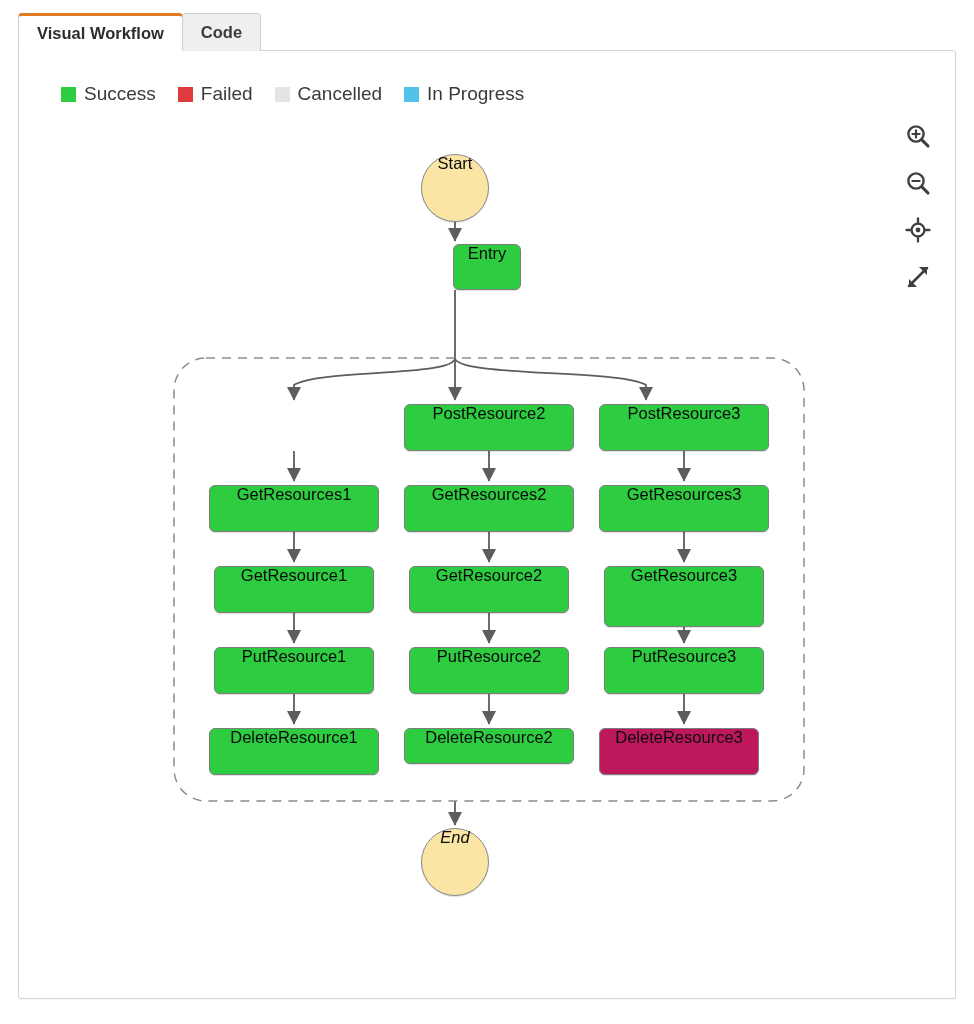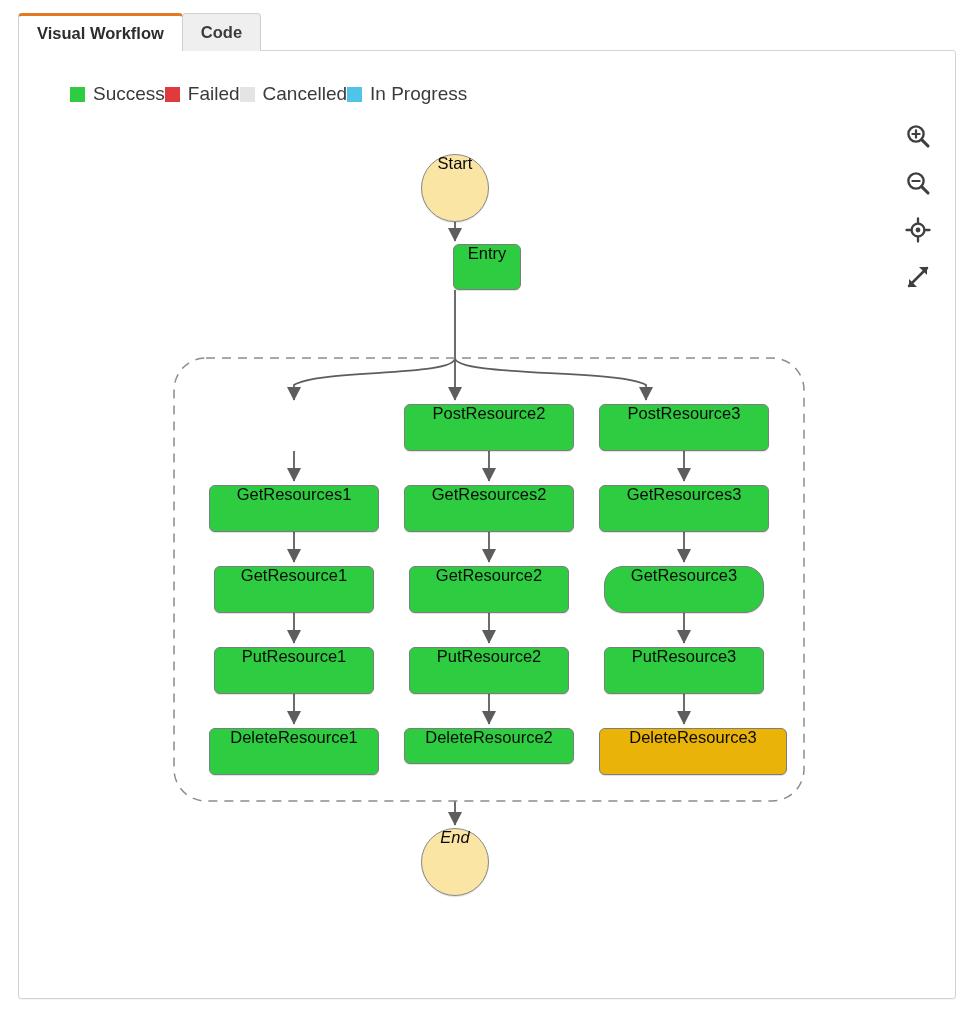"Success" .legend { gap: none -> 22px; left: 51px -> 42px }
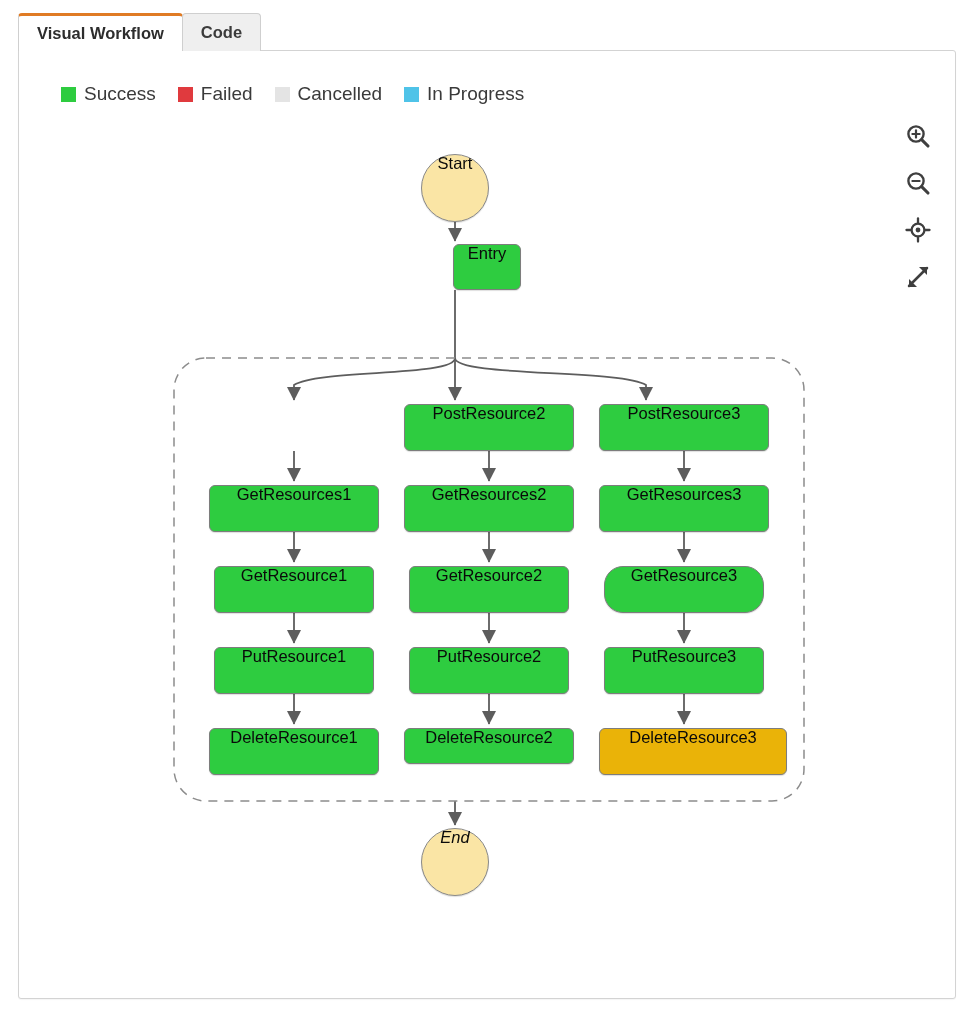"GetResource3" div.node { border-radius: 19px -> none; height: 47px -> 61px }
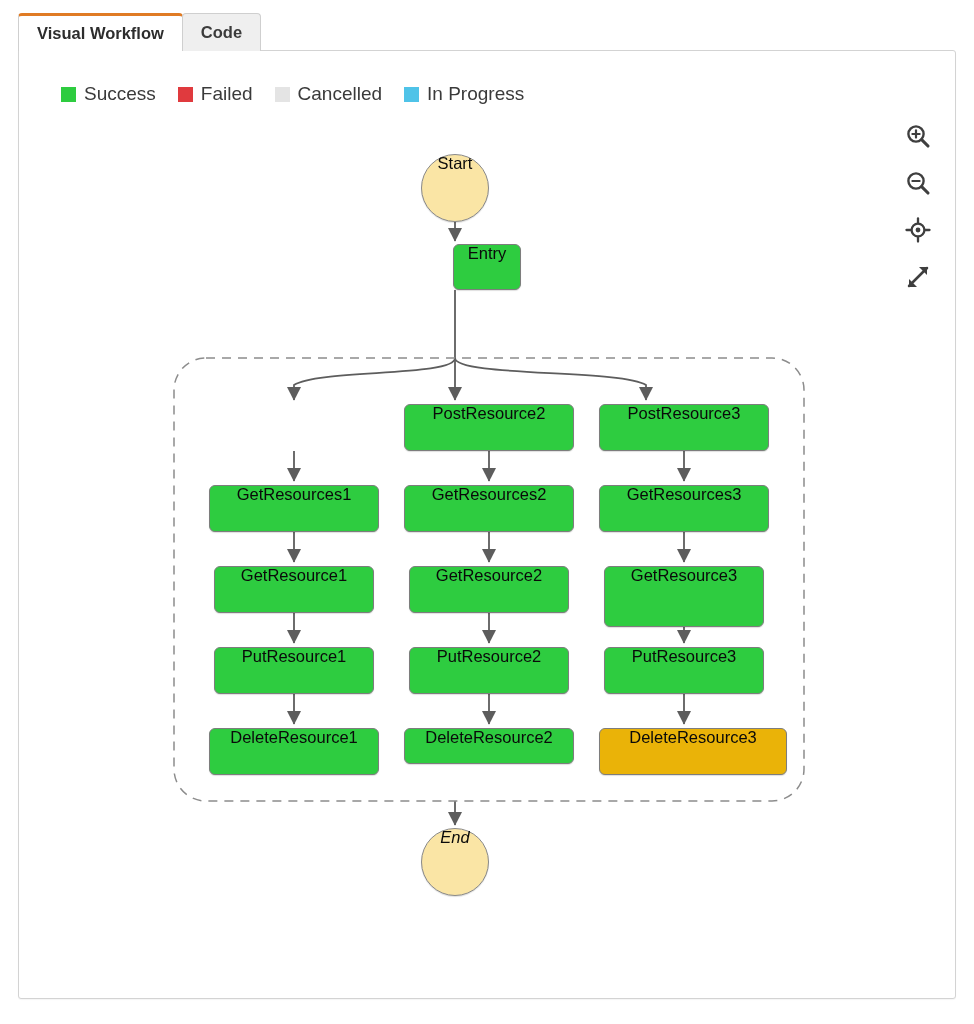"DeleteResource3" div.node { background: #eab308 -> #be185d; width: 188px -> 160px }
